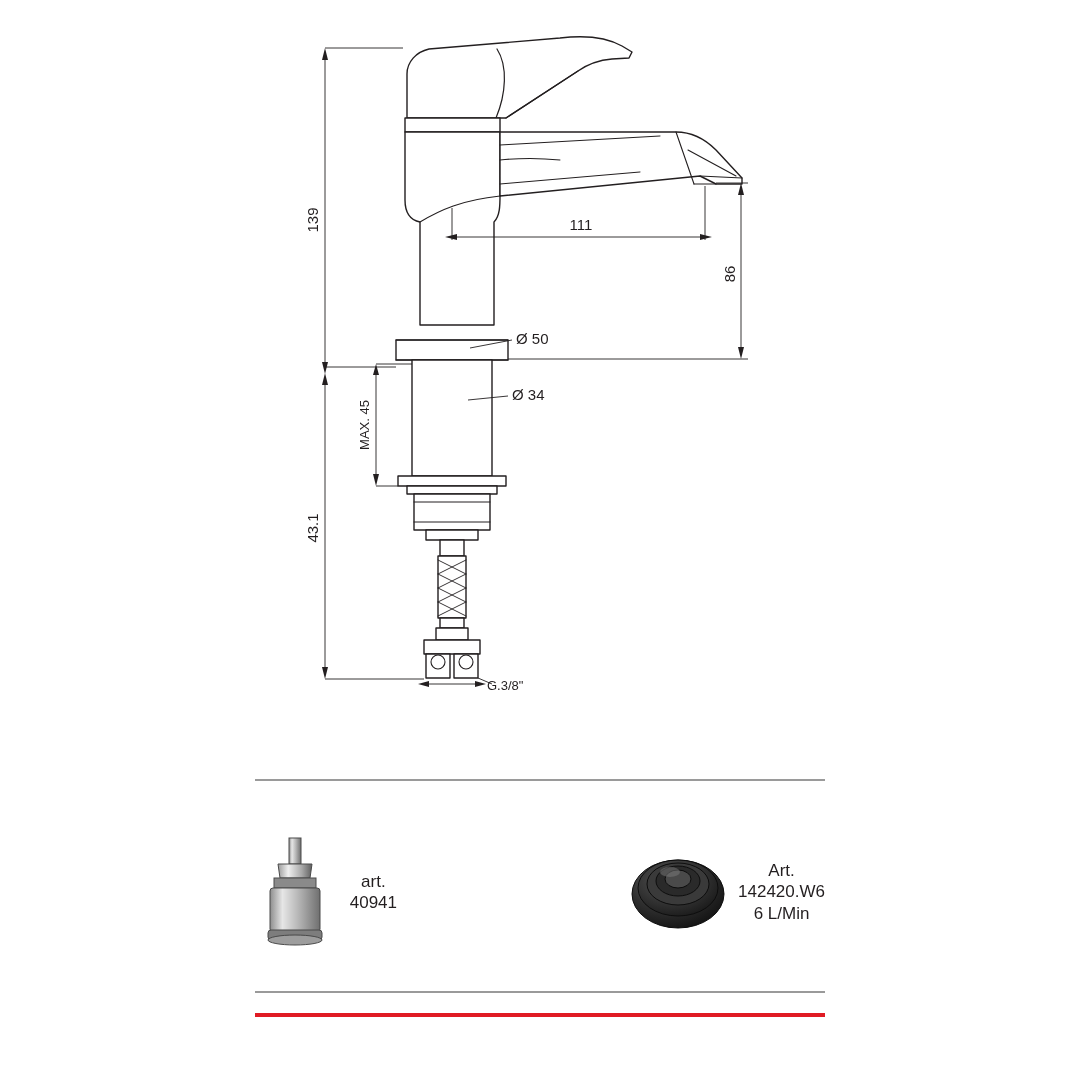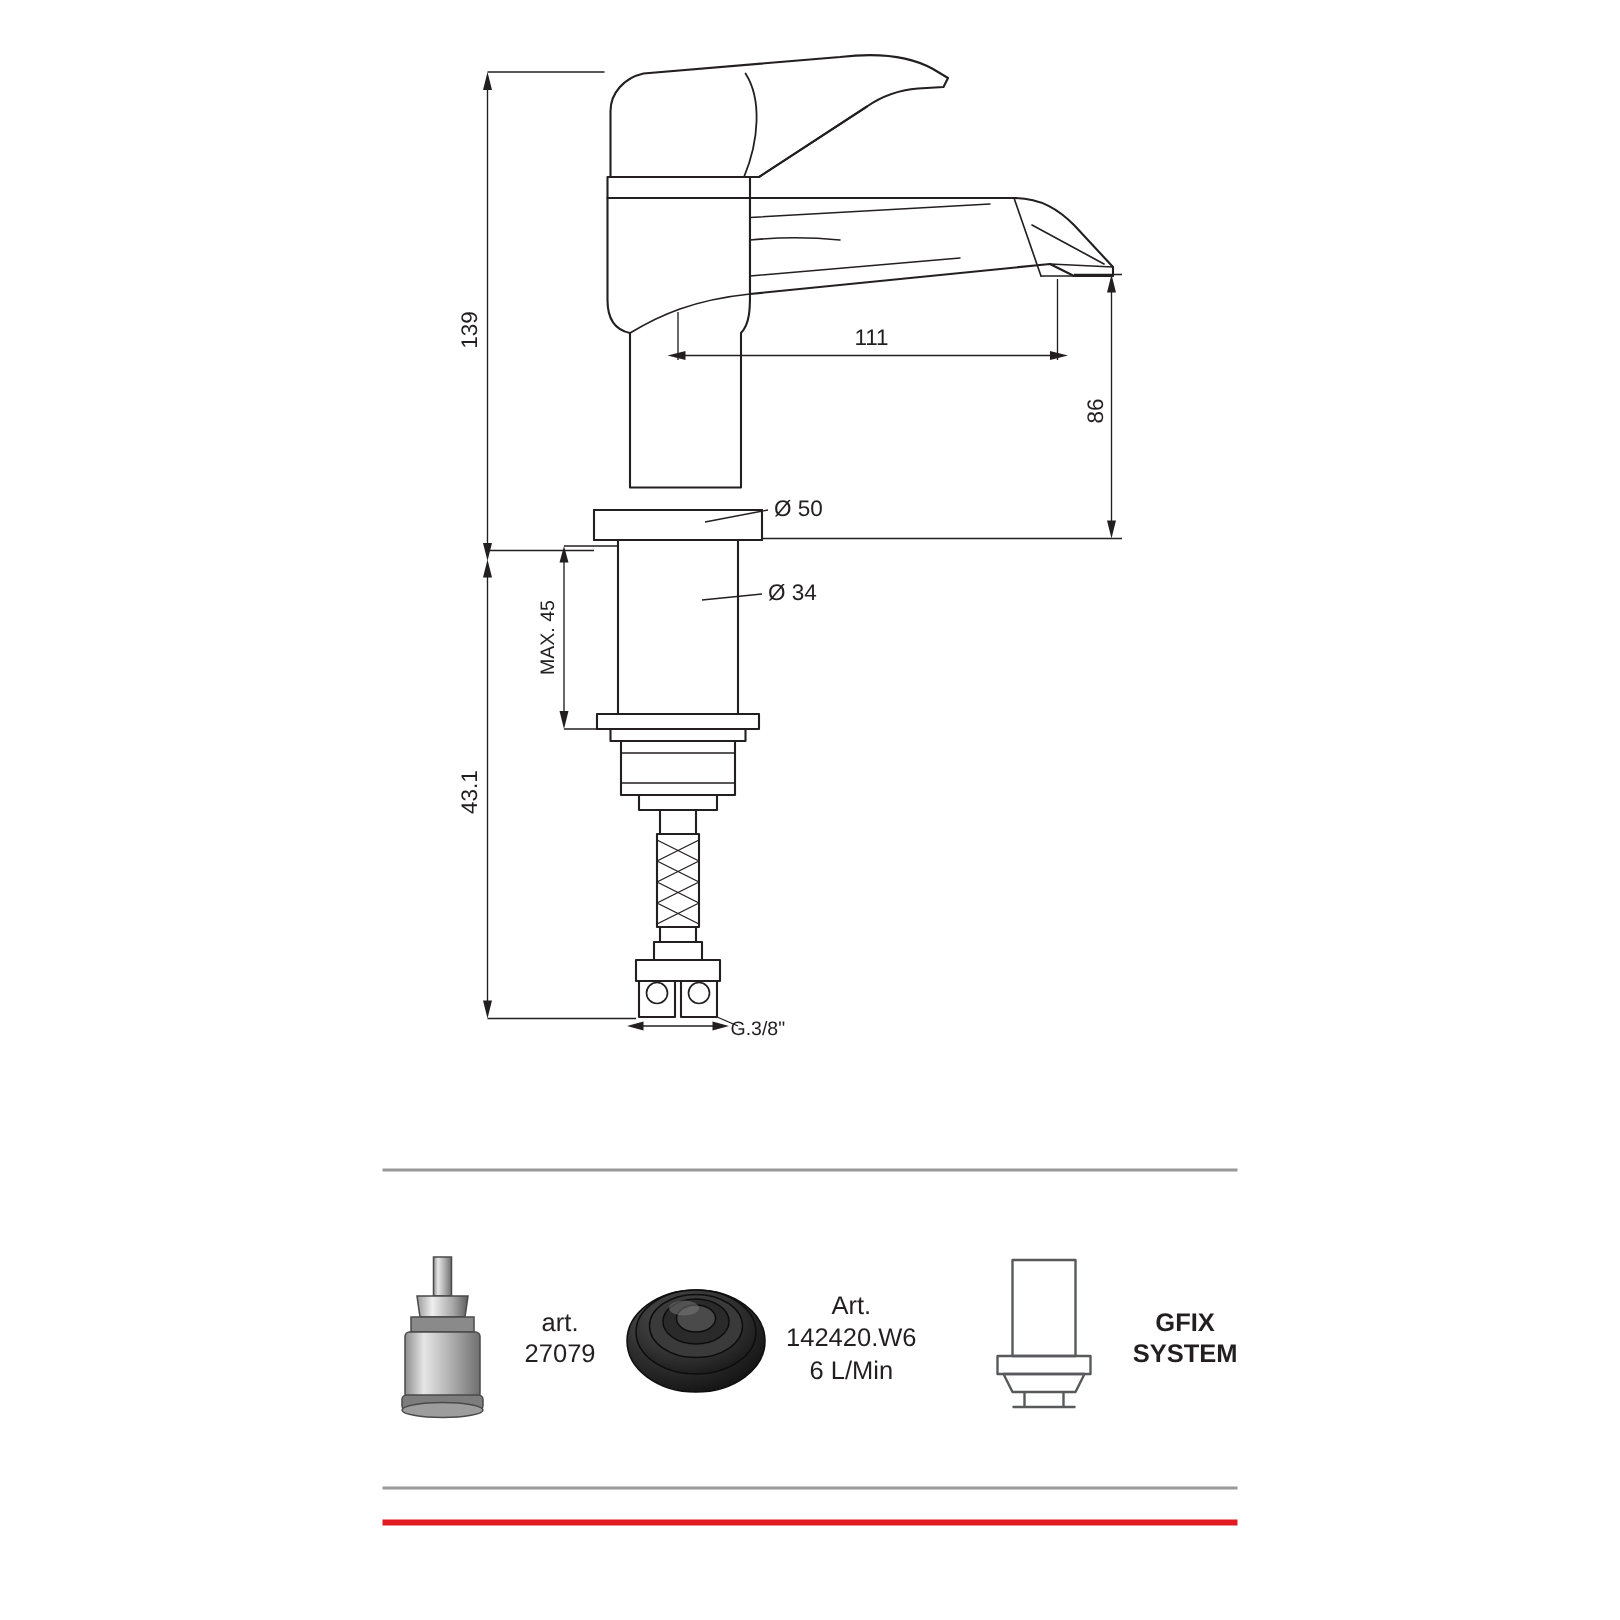"art. 27079" div.acc-caption { text: 27079 -> 40941 }
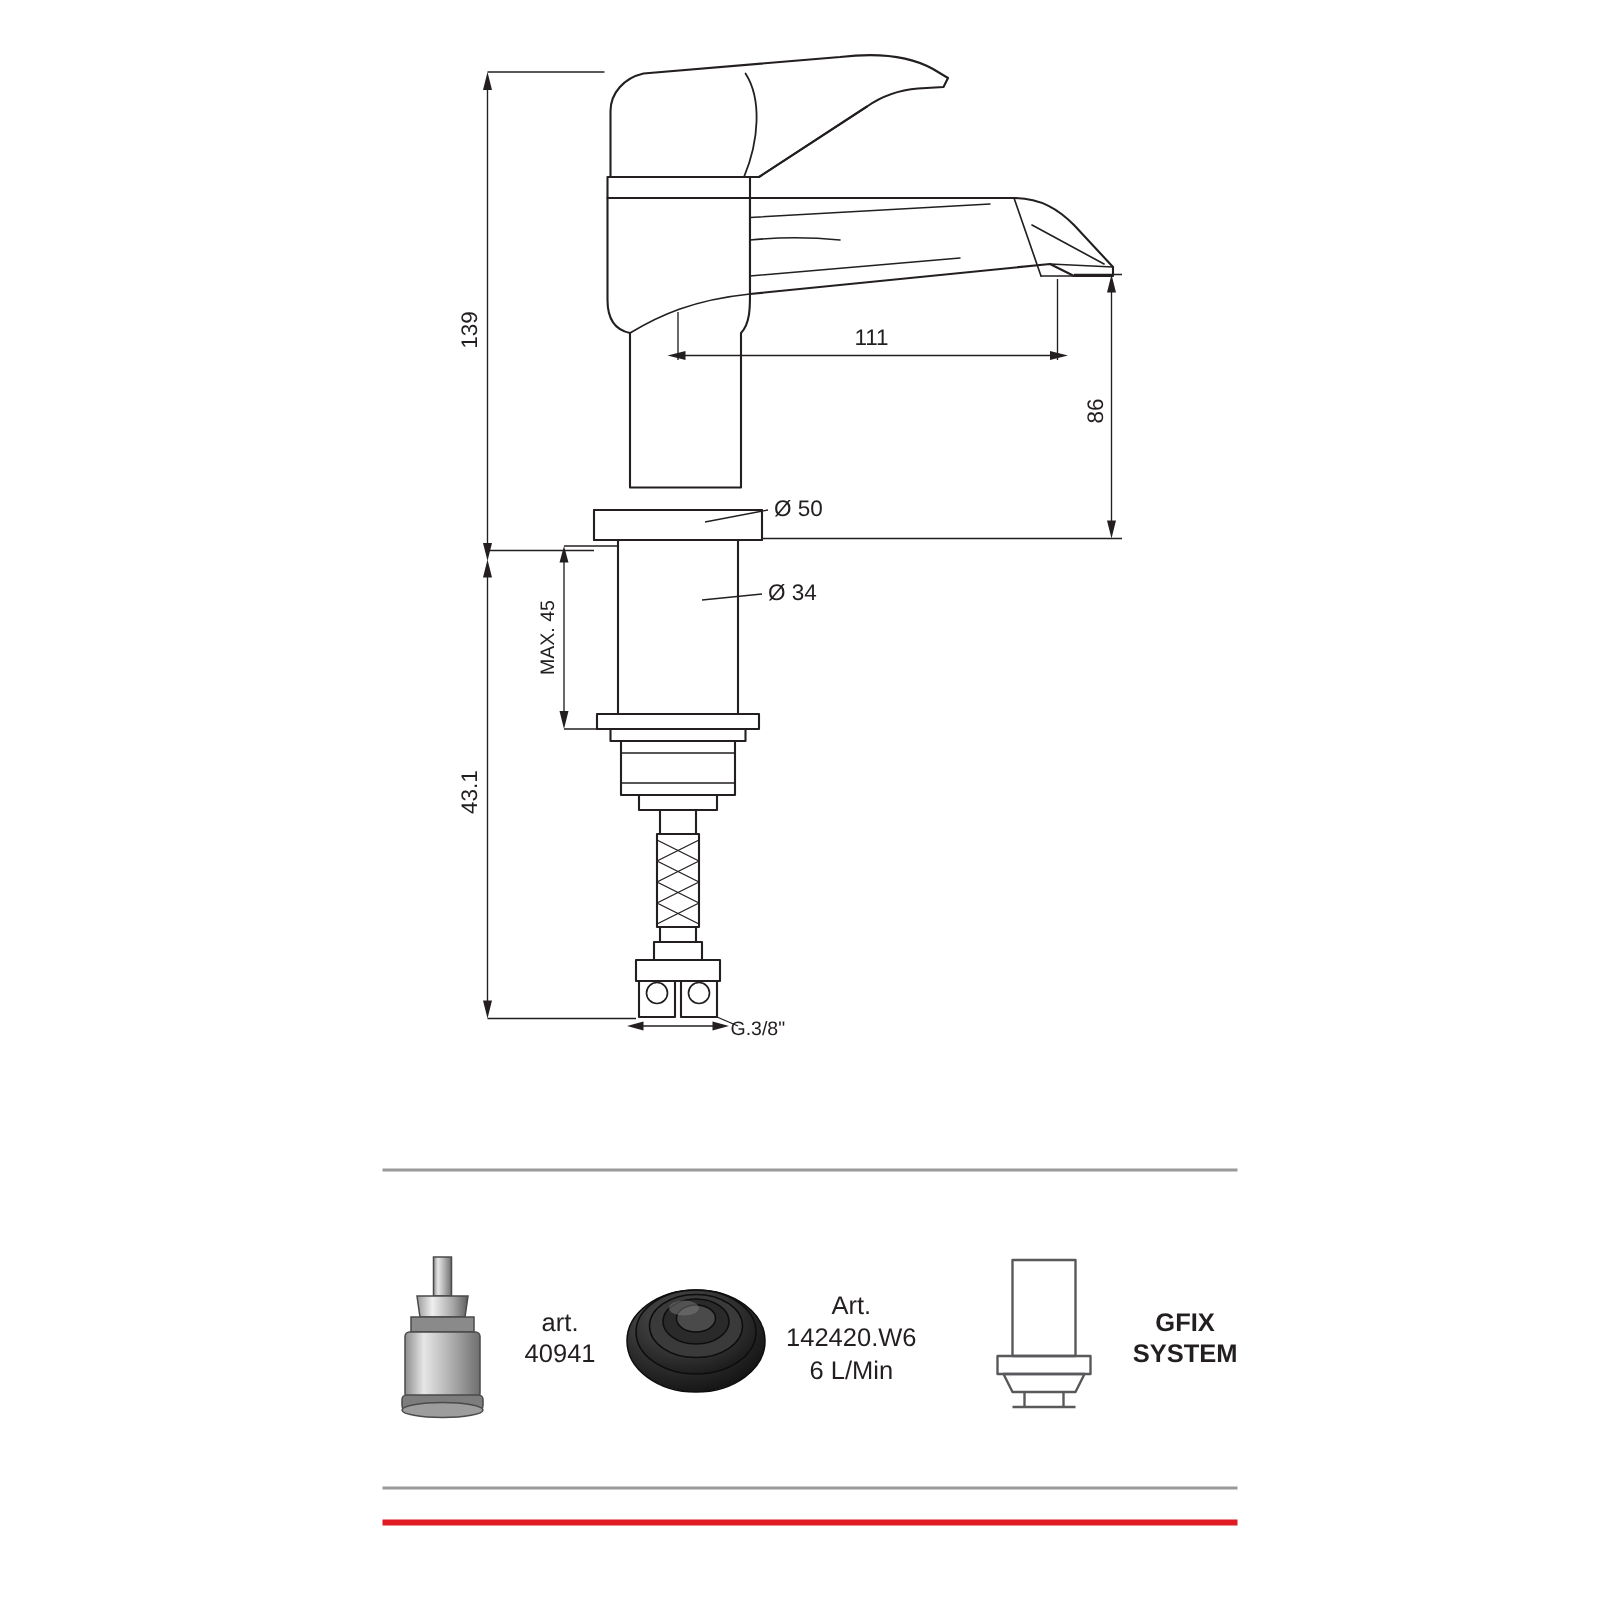"GFIX" div.acc-item { html: <div> <div> <svg> <g> <rect></rect> <path></path> <path></path> <path></path> <path></path> </g> </svg> </div> <div>GFIX SYSTEM</div> </div> -> none }
